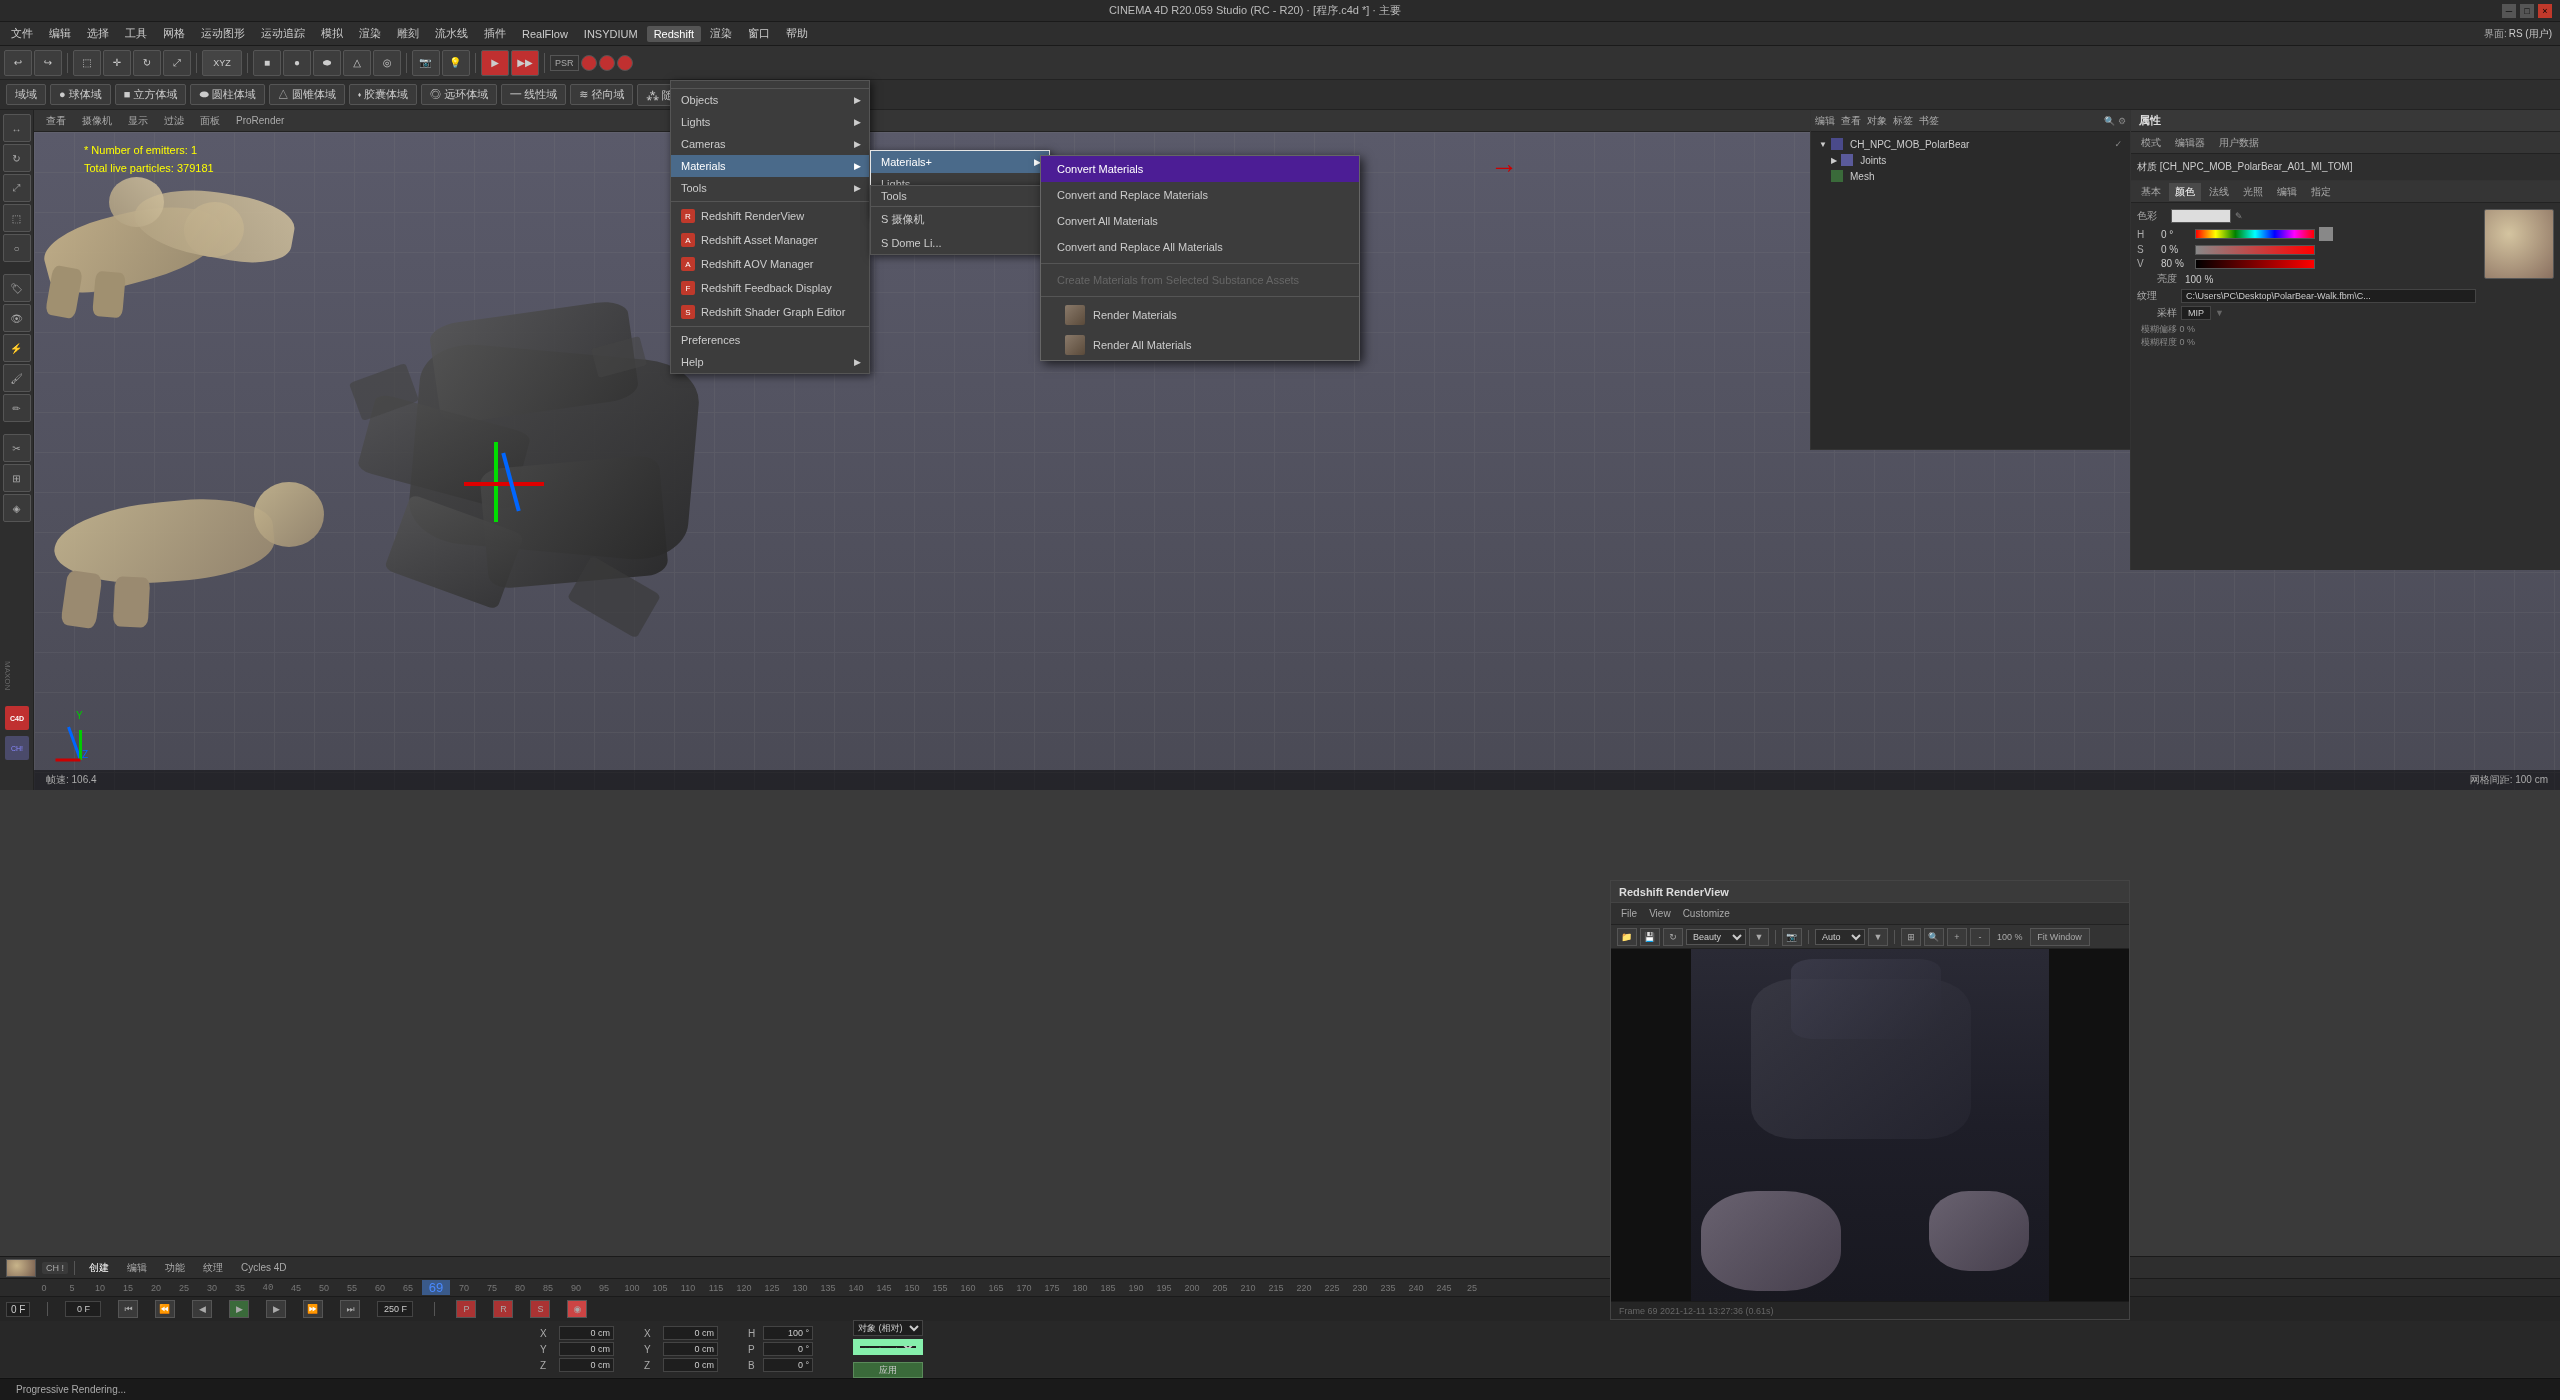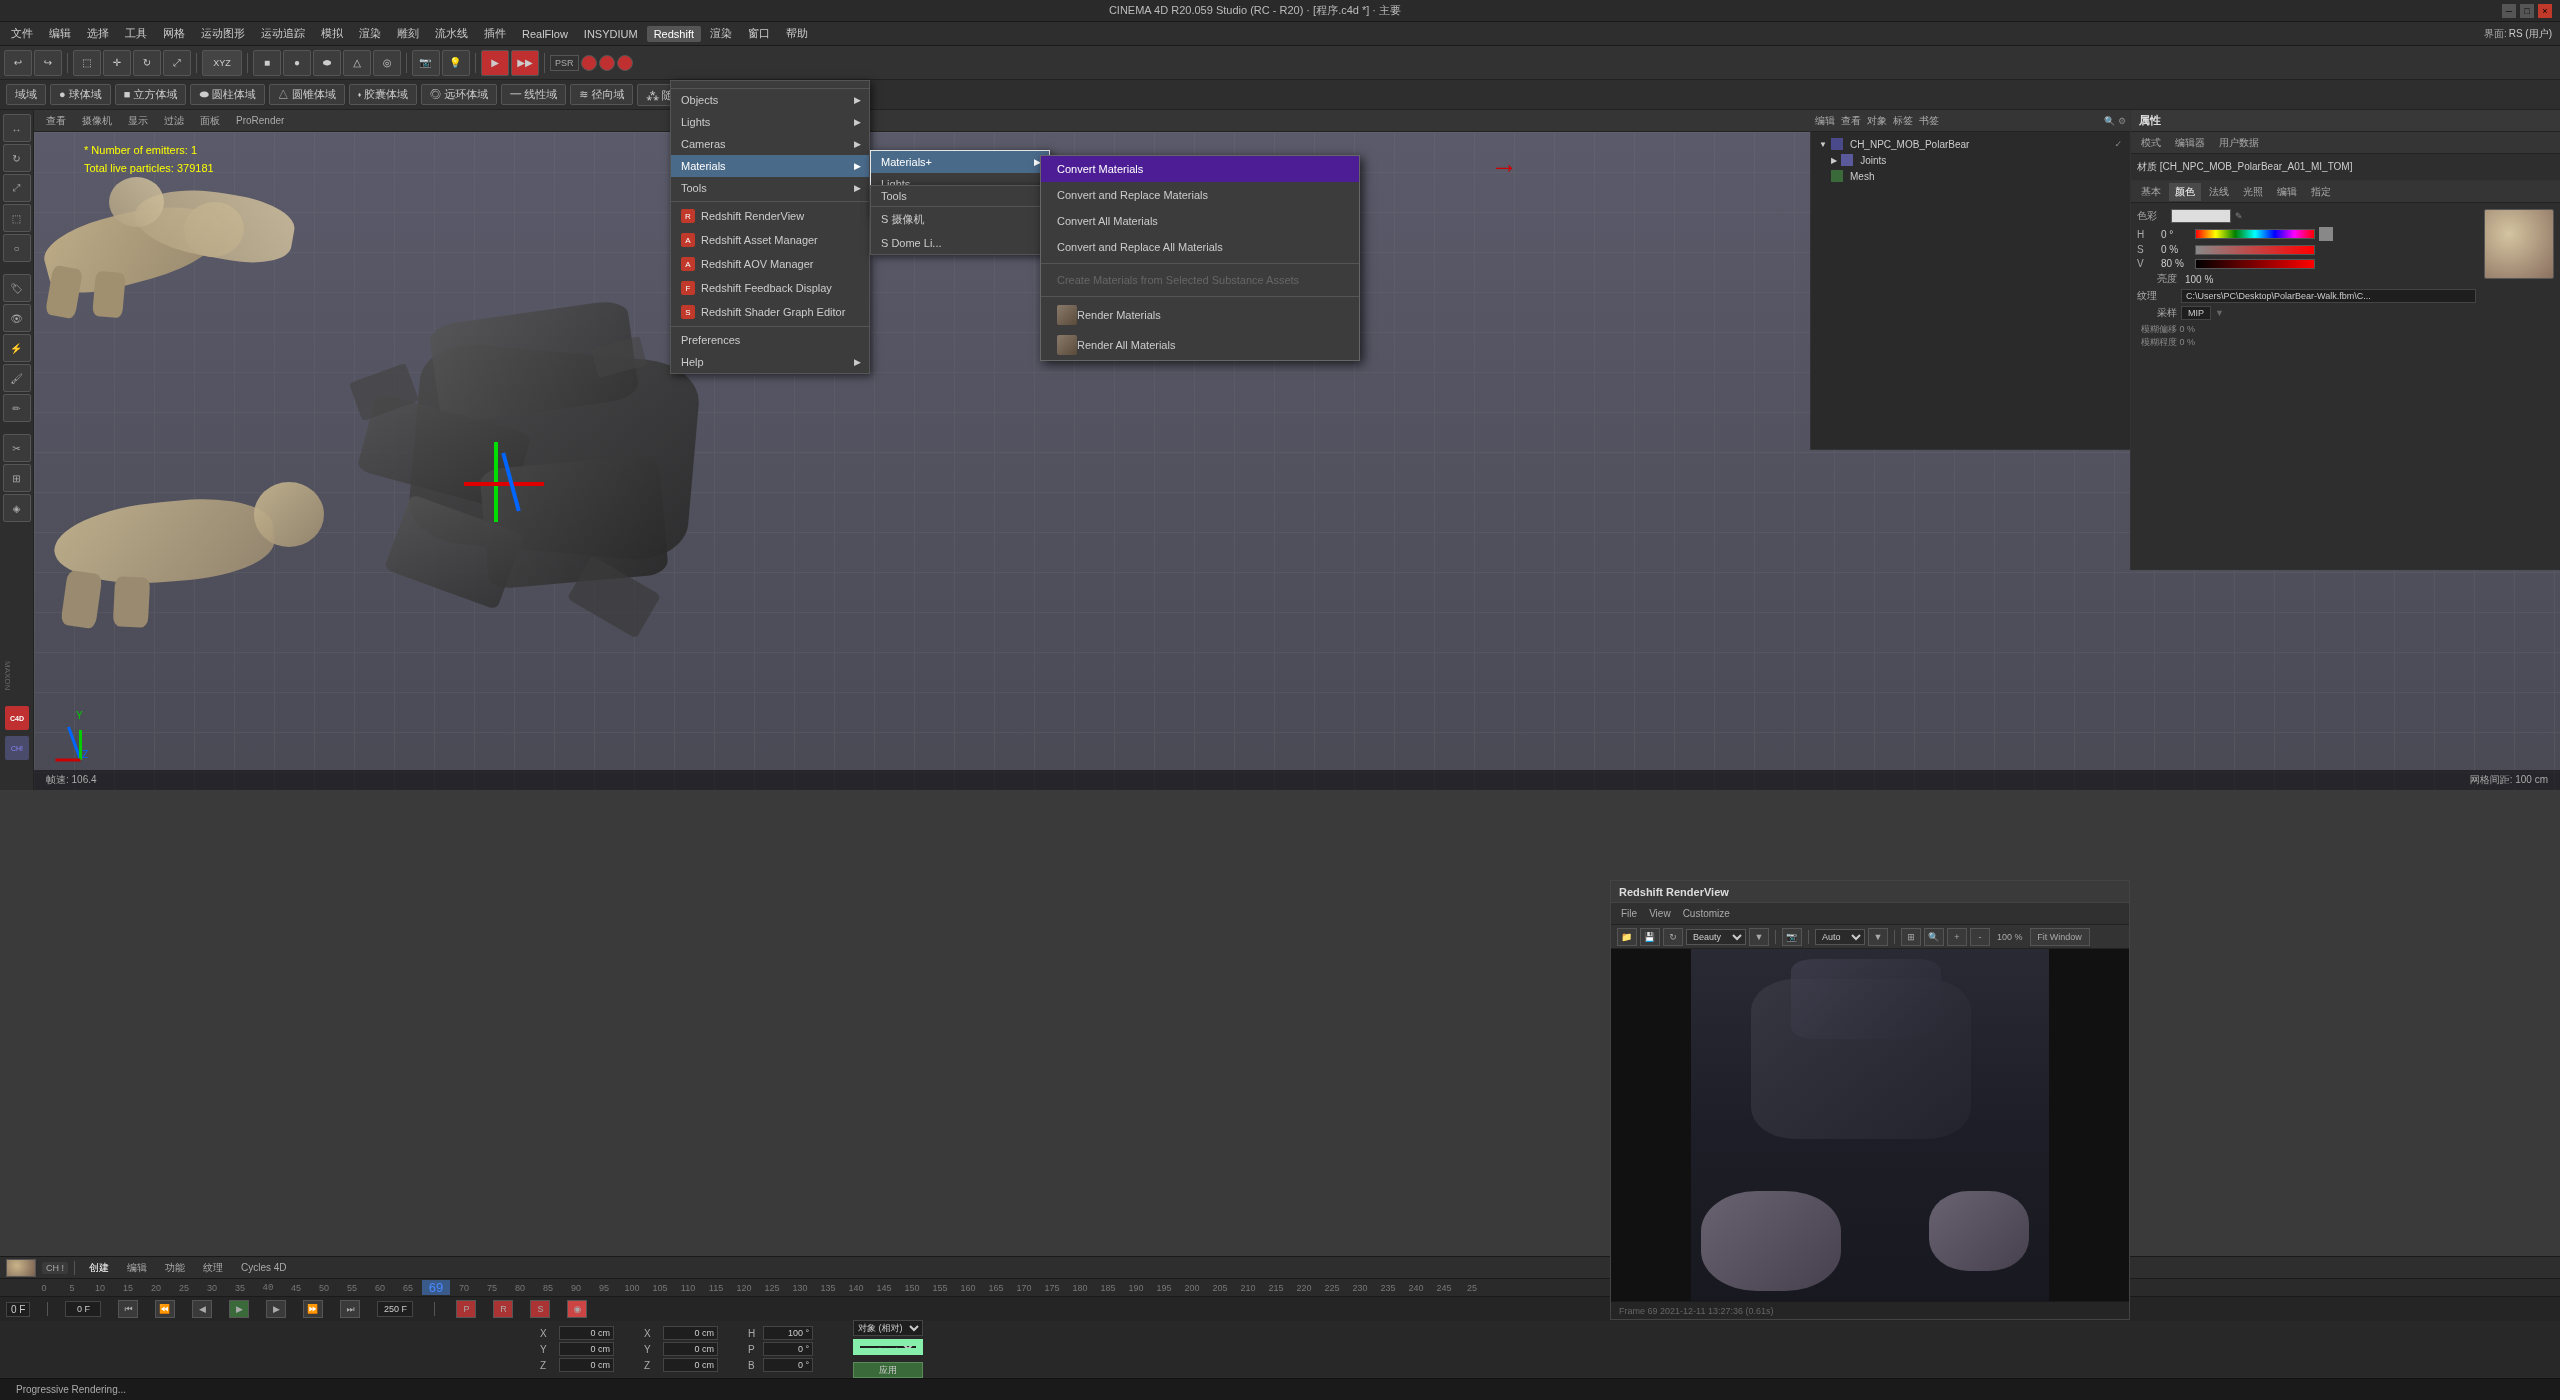"Render Materials" .render-mat-item { gap: none -> 8px; padding: 5px 16px -> 5px 24px }
